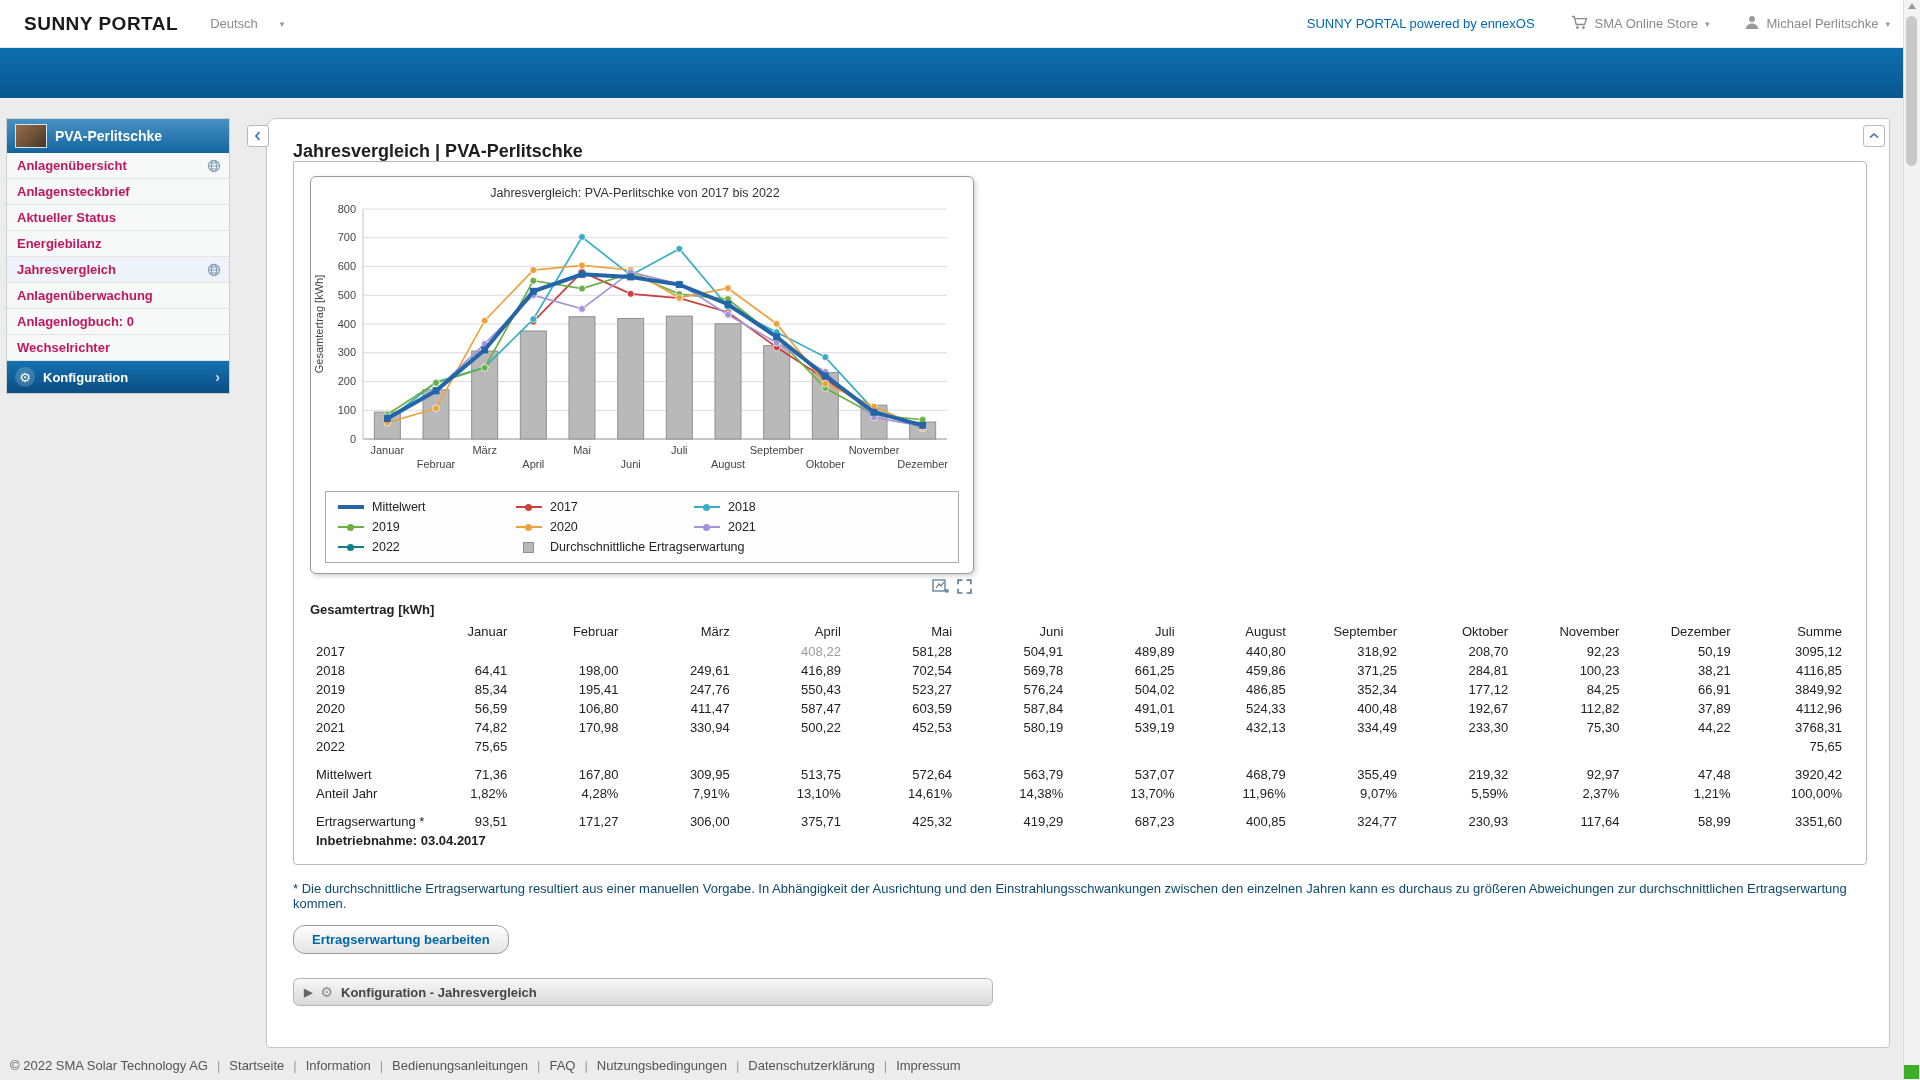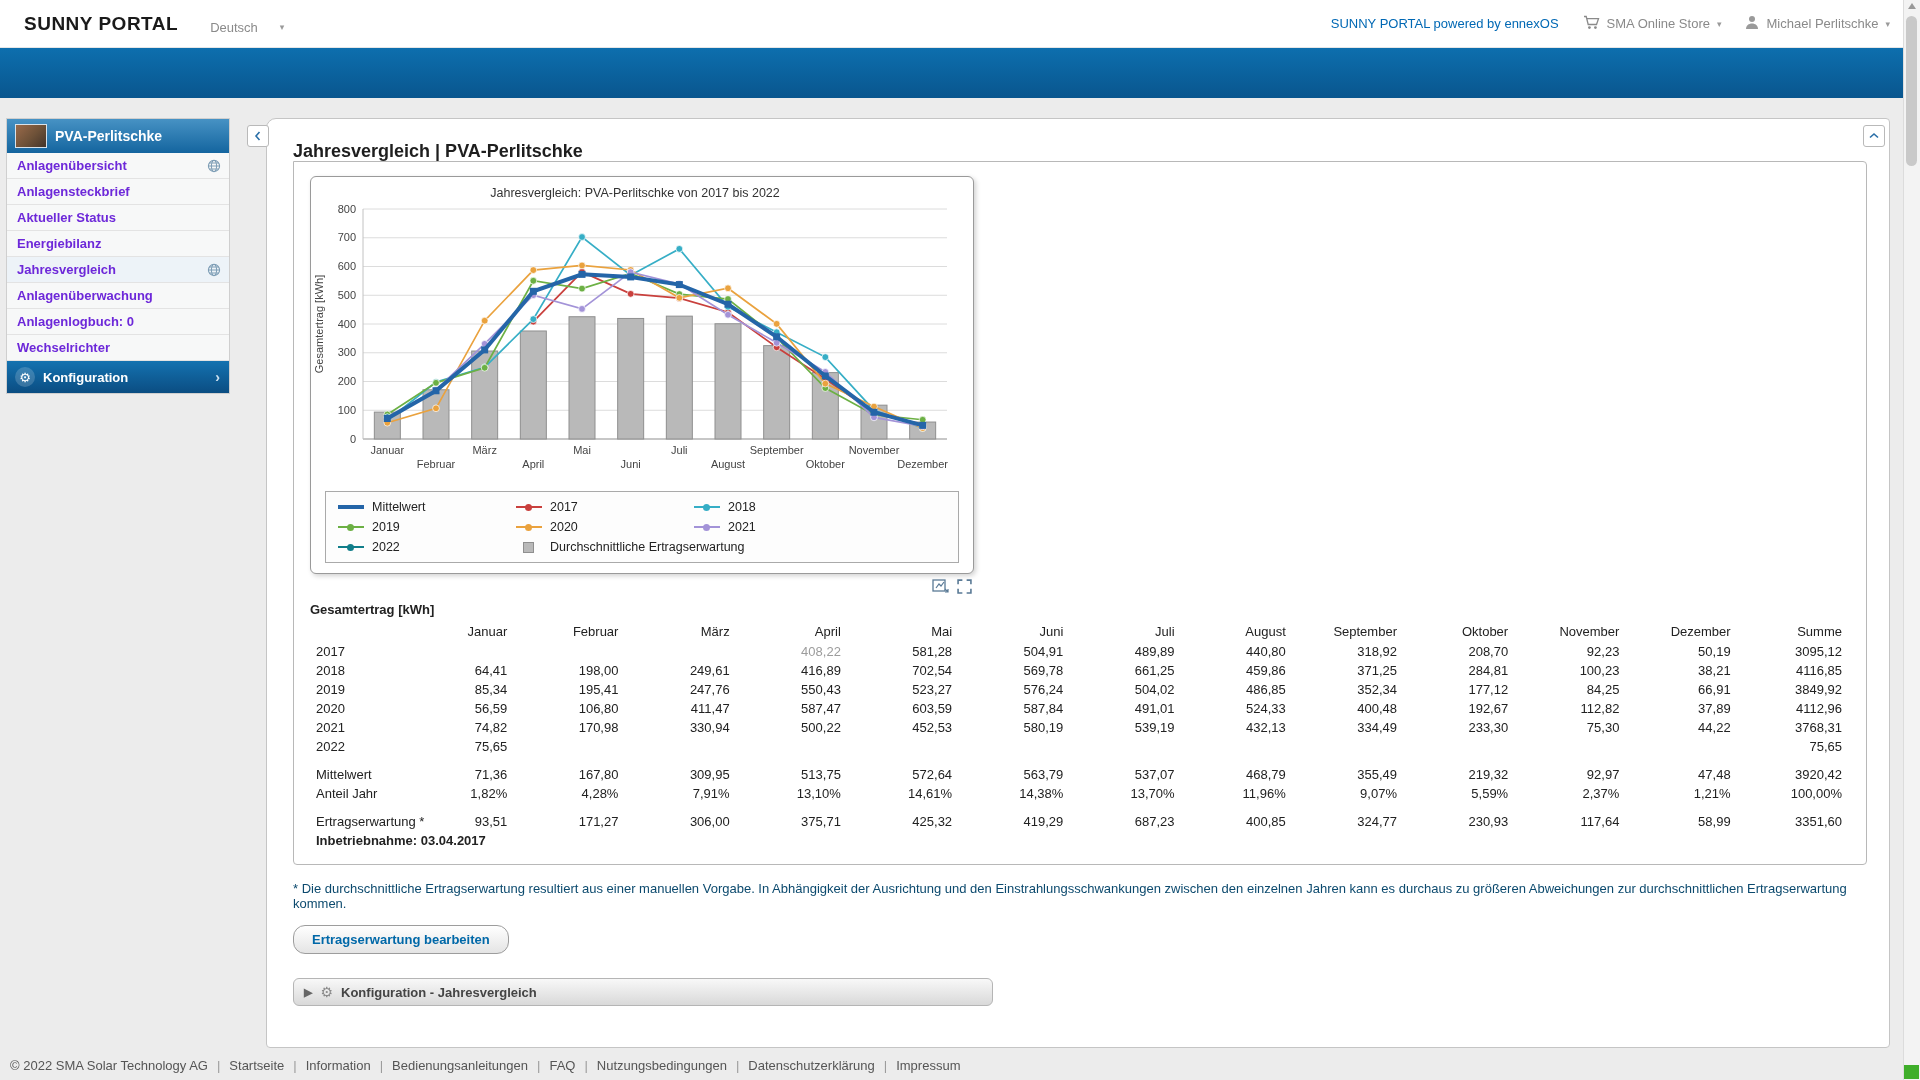"SUNNY PORTAL" .tb-left { align-items: flex-end -> center }
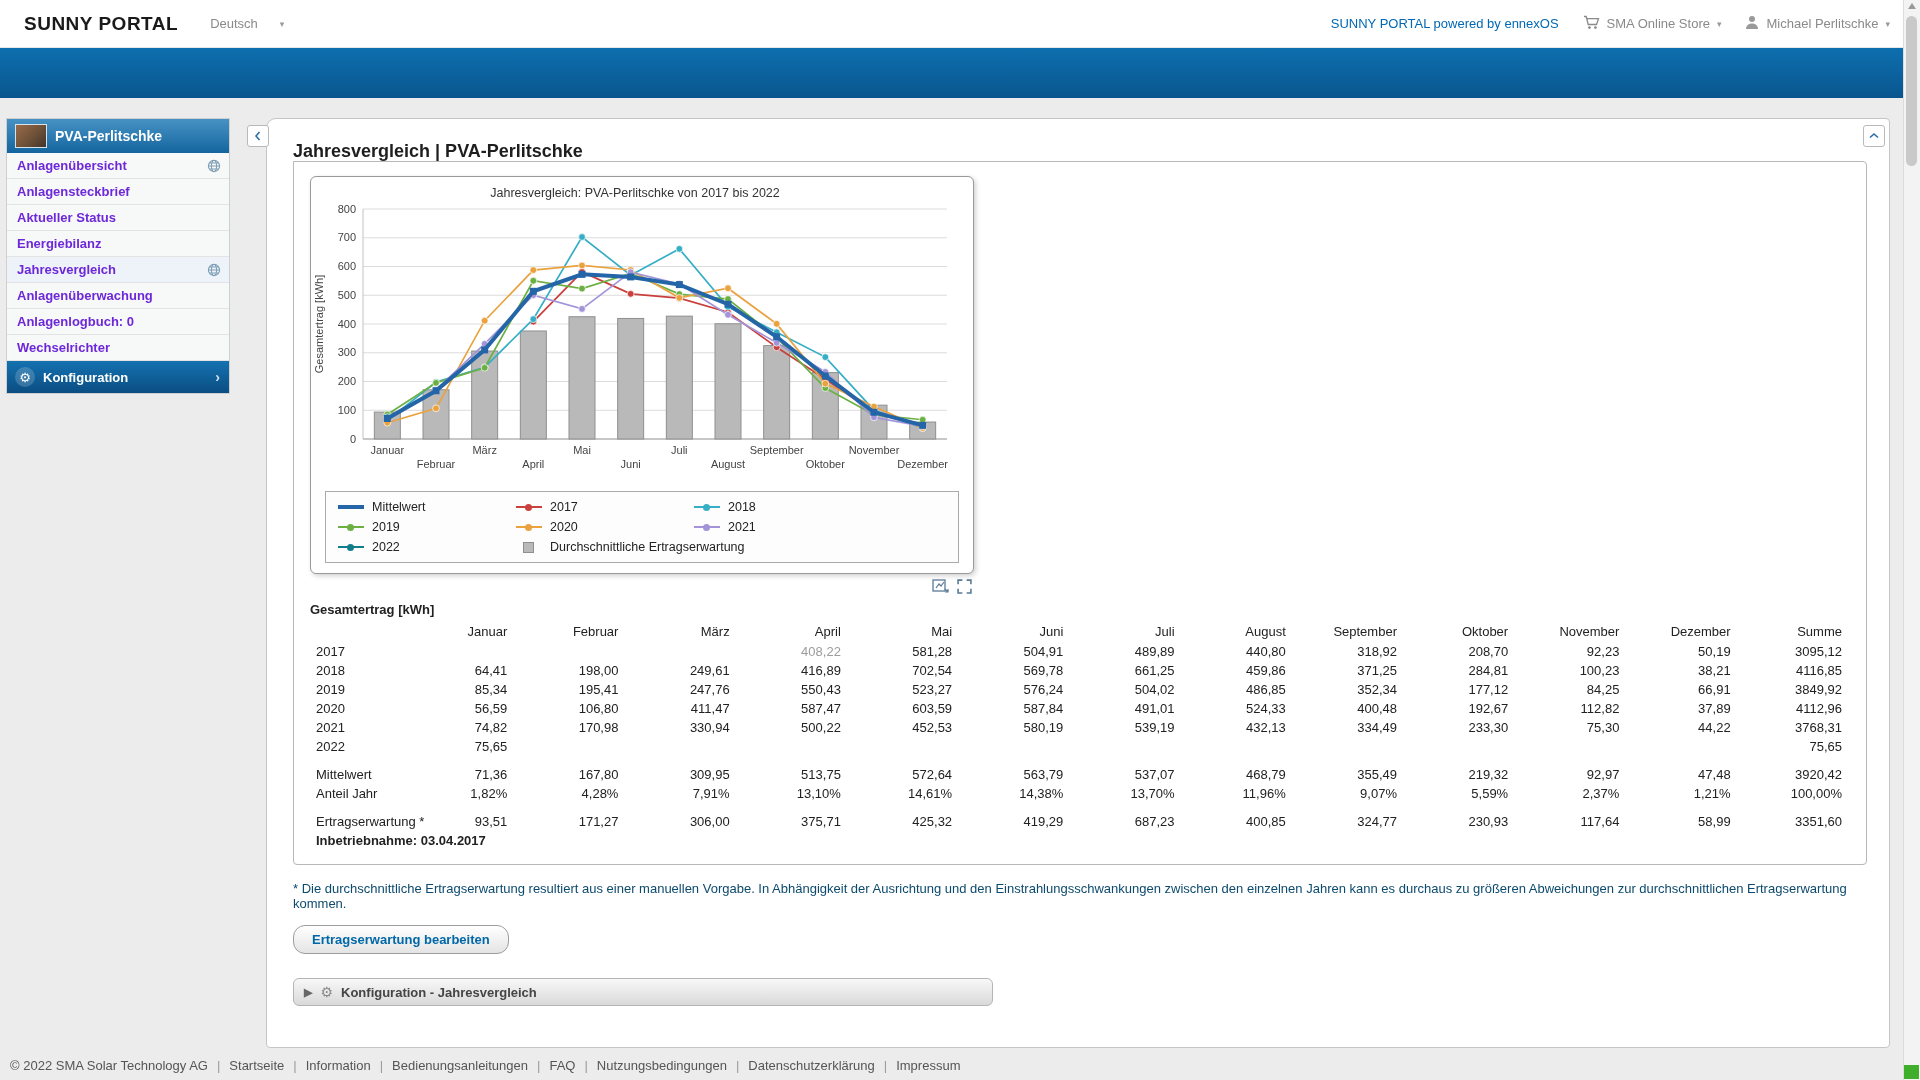"SUNNY PORTAL powered by ennexOS" .tb-right { gap: 24px -> 36px }
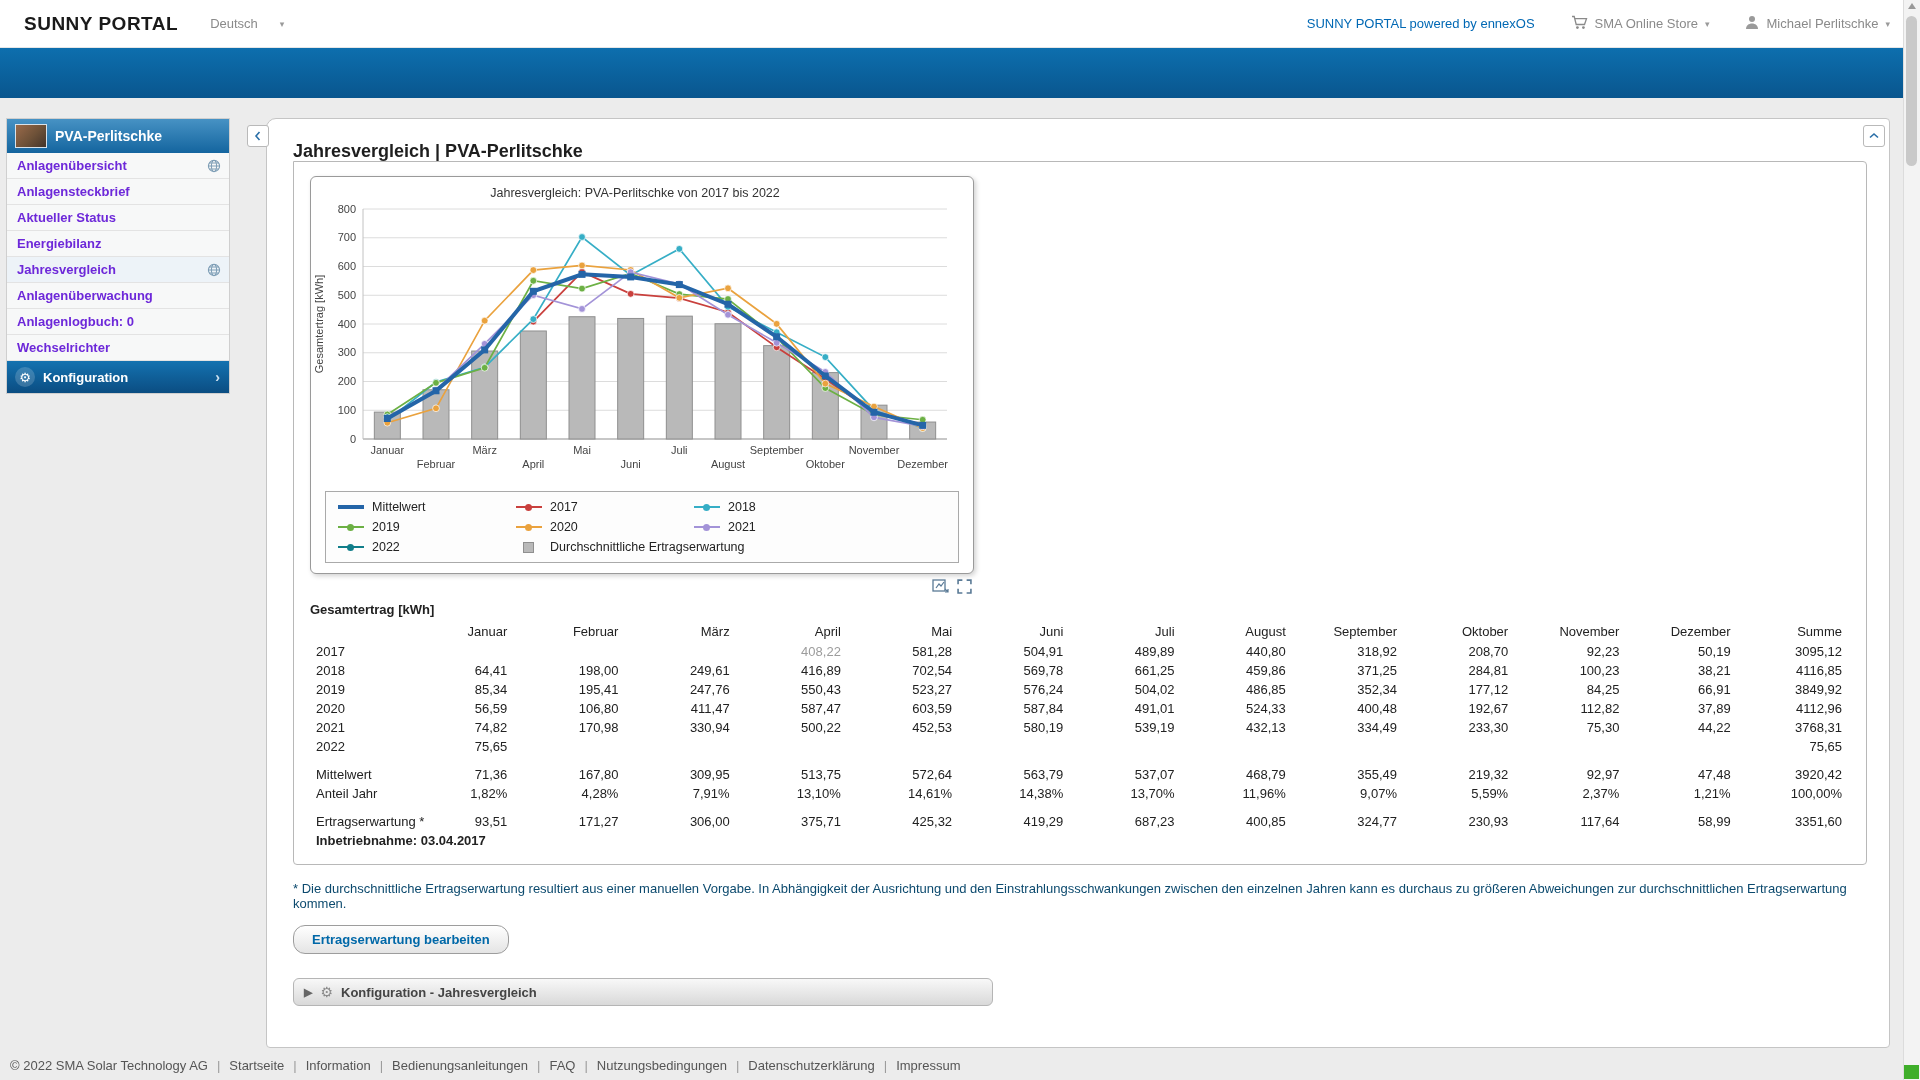"Anlagenübersicht" .side-item { color: #6d28d9 -> #be185d }
